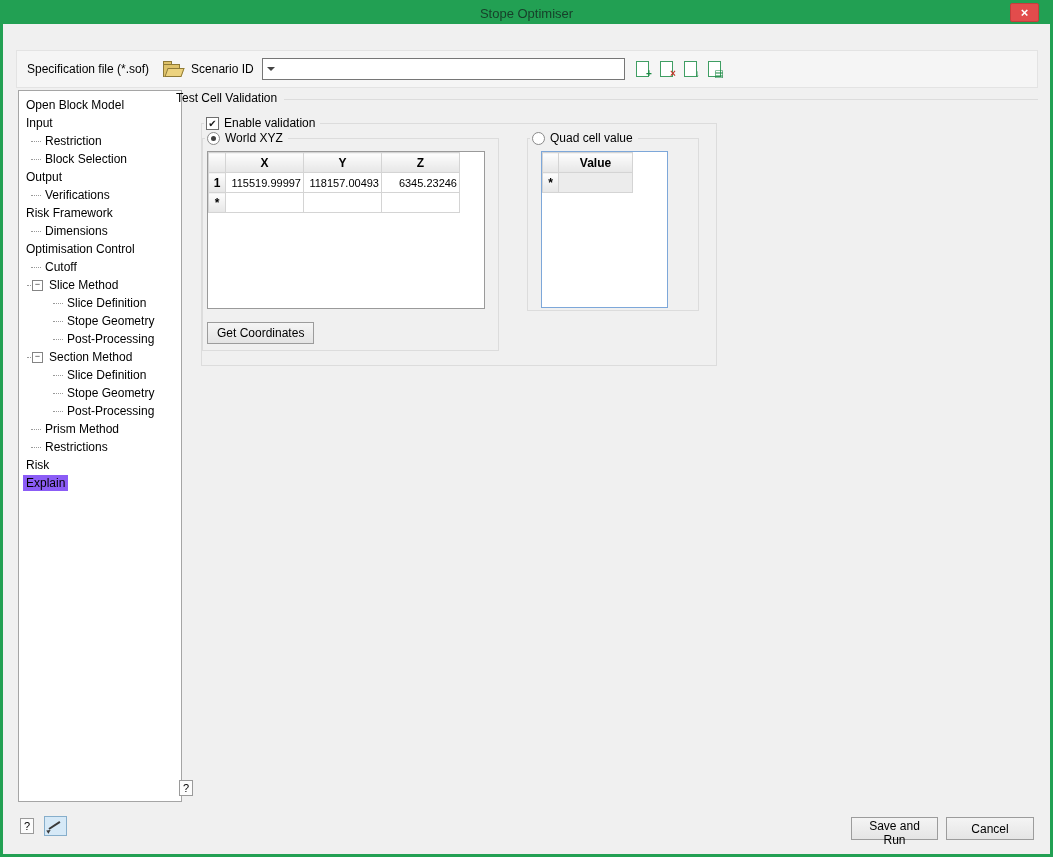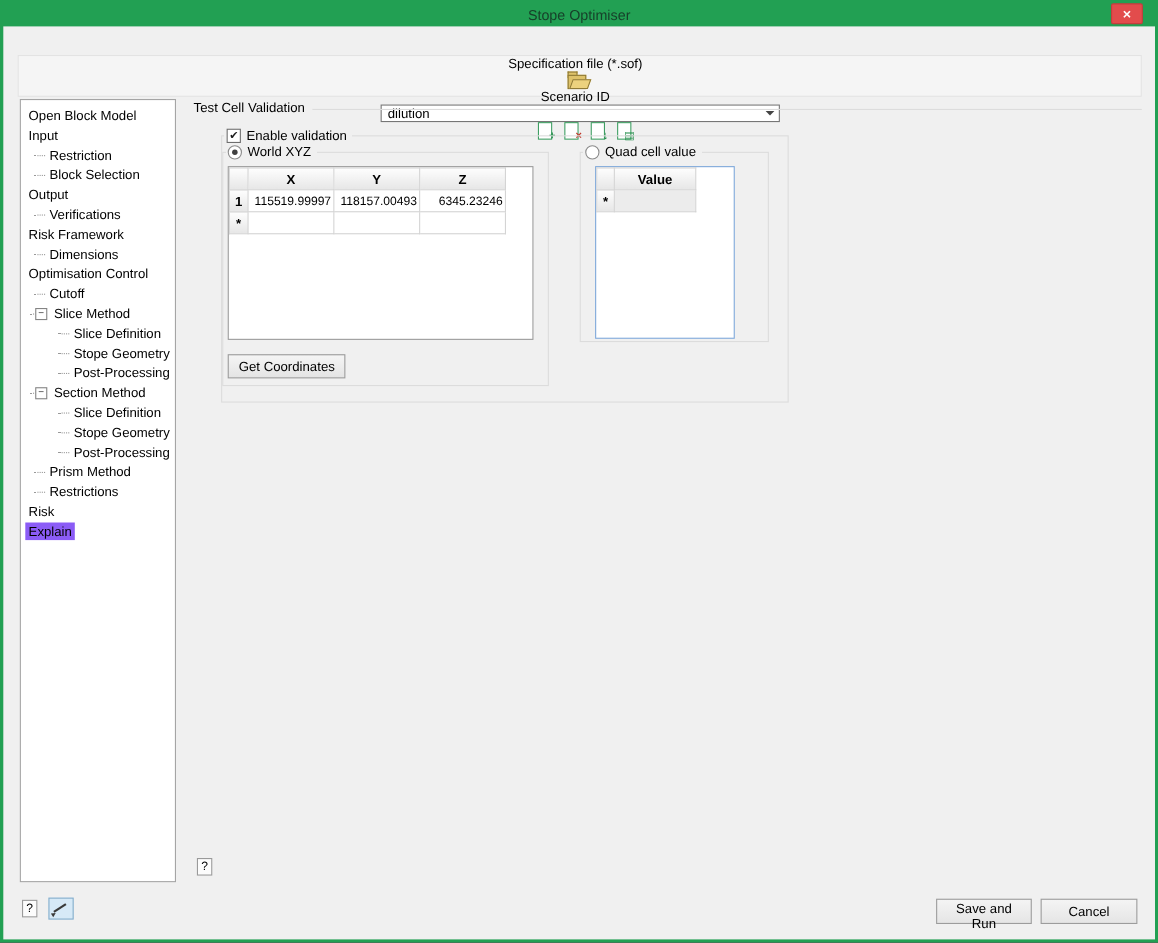"Specification file (*.sof)" .toolbar { flex-direction: column -> none }
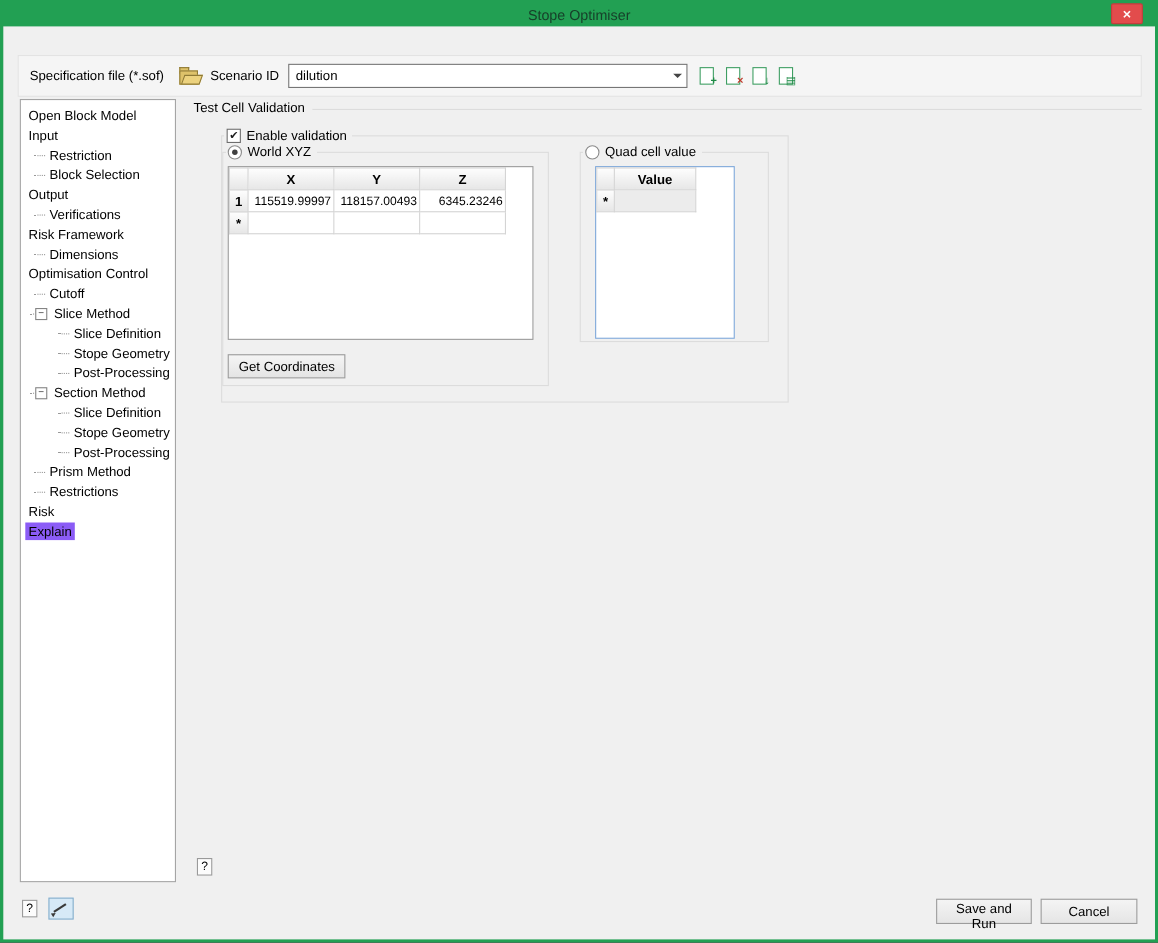"dilution" span.combo-val { html: <span>dilution</span> -> none }
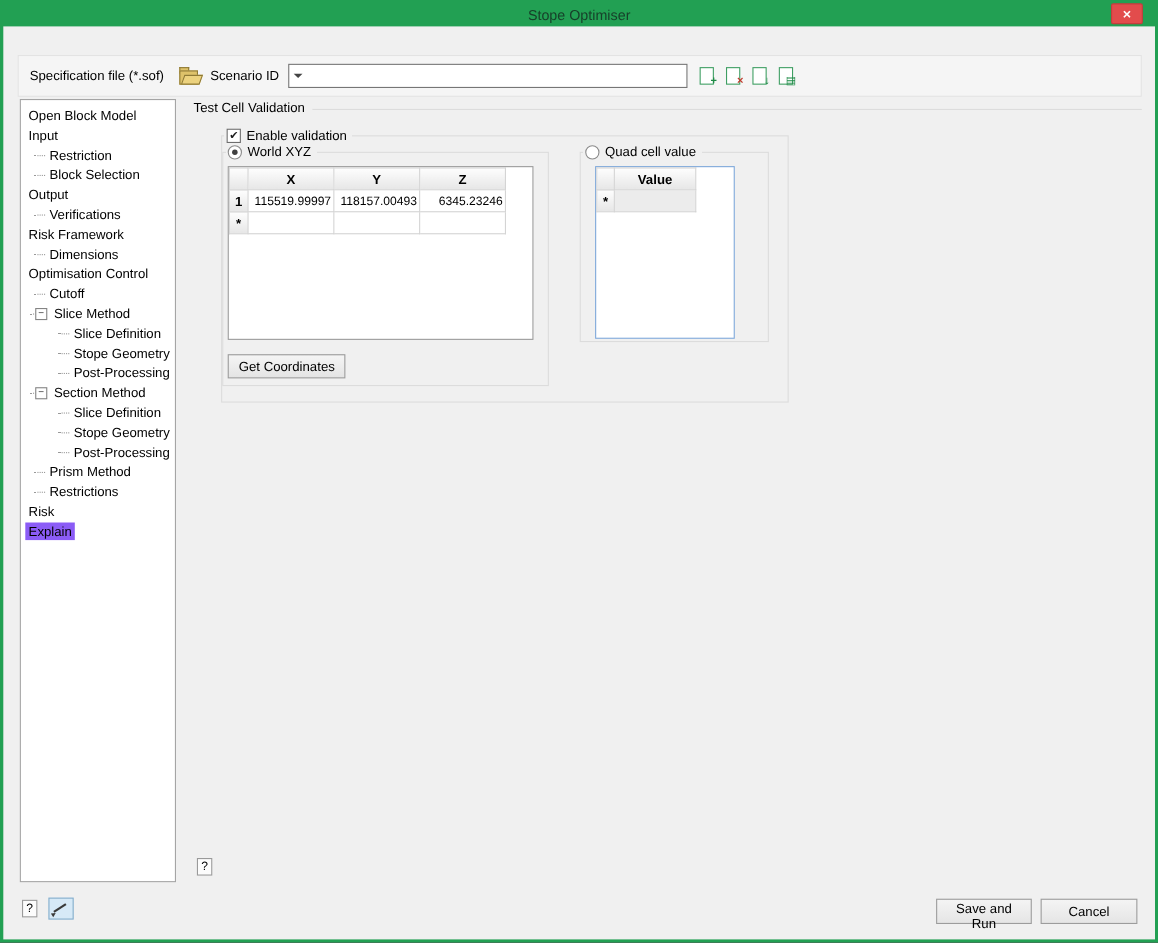"Open Block Model" .sidebar { width: 142px -> 164px }
